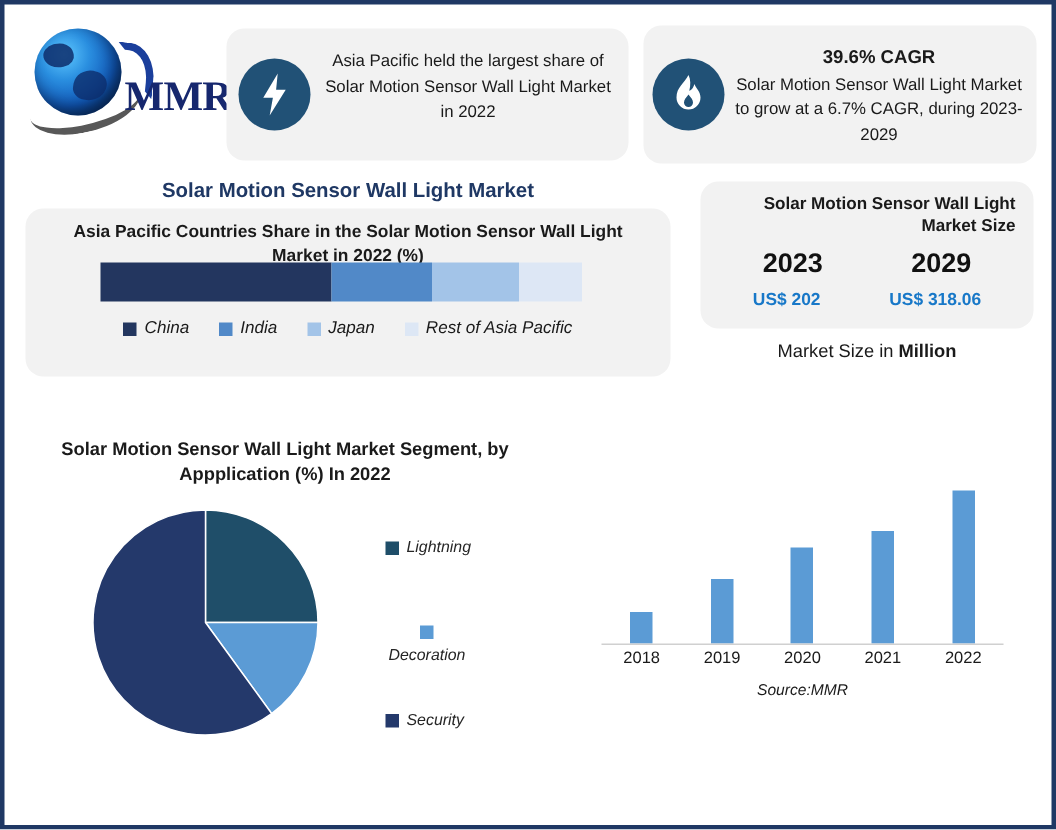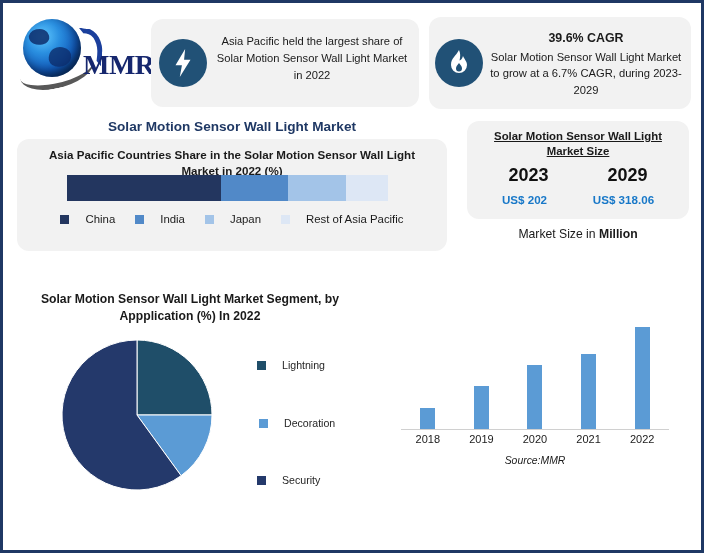"Solar Motion Sensor Wall Light Market Size" .size-title { text-align: center -> right; text-decoration: underline -> none }
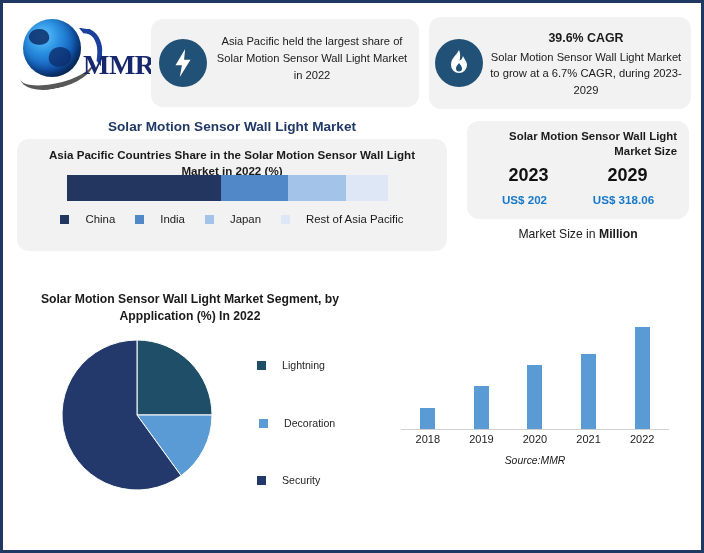"China" .legend-item { font-style: none -> italic; gap: 16px -> 5px }
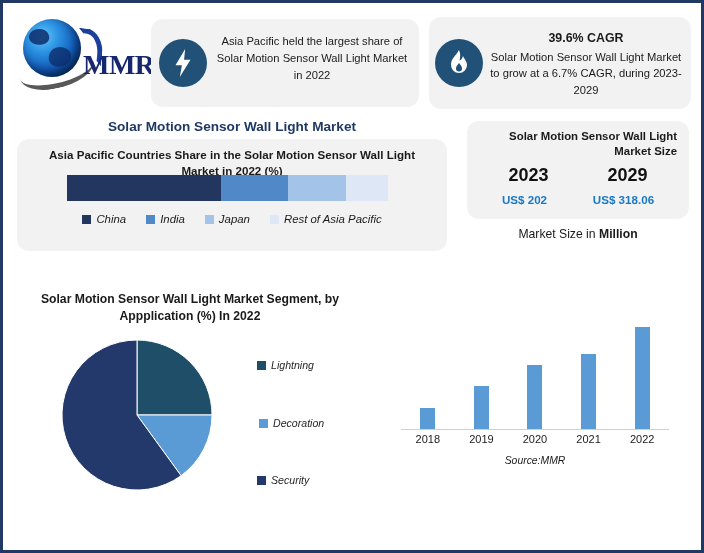"Decoration" .pie-legend .legend-item:nth-child(2) { flex-direction: none -> column }
